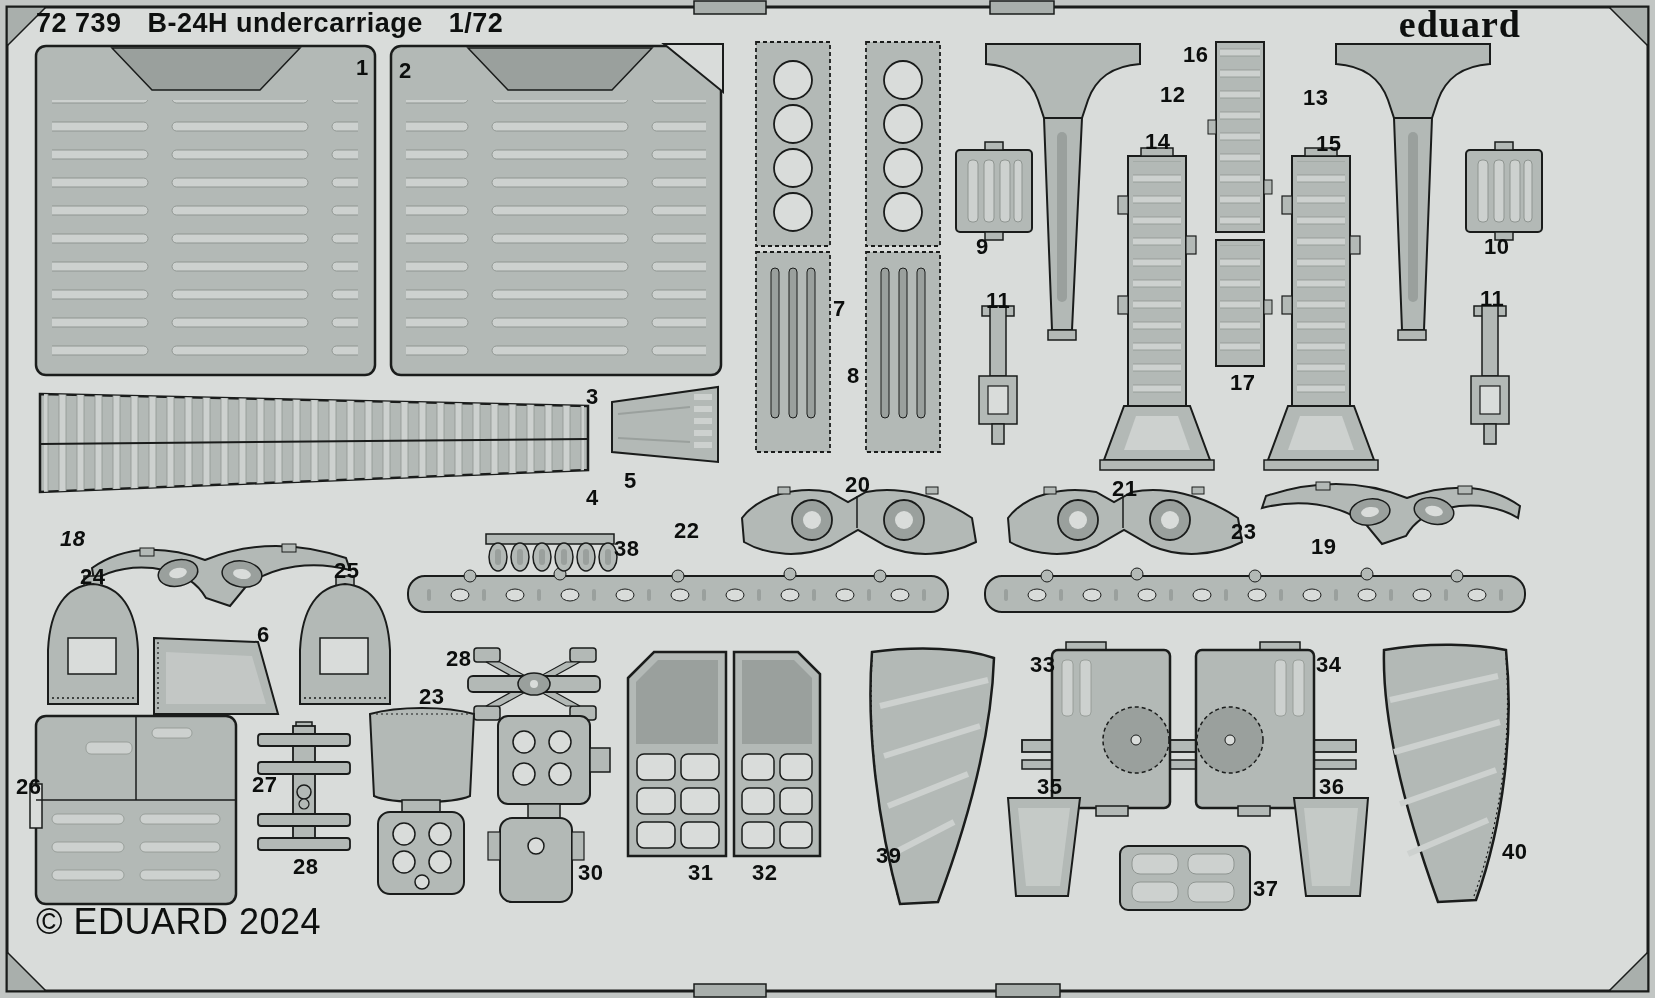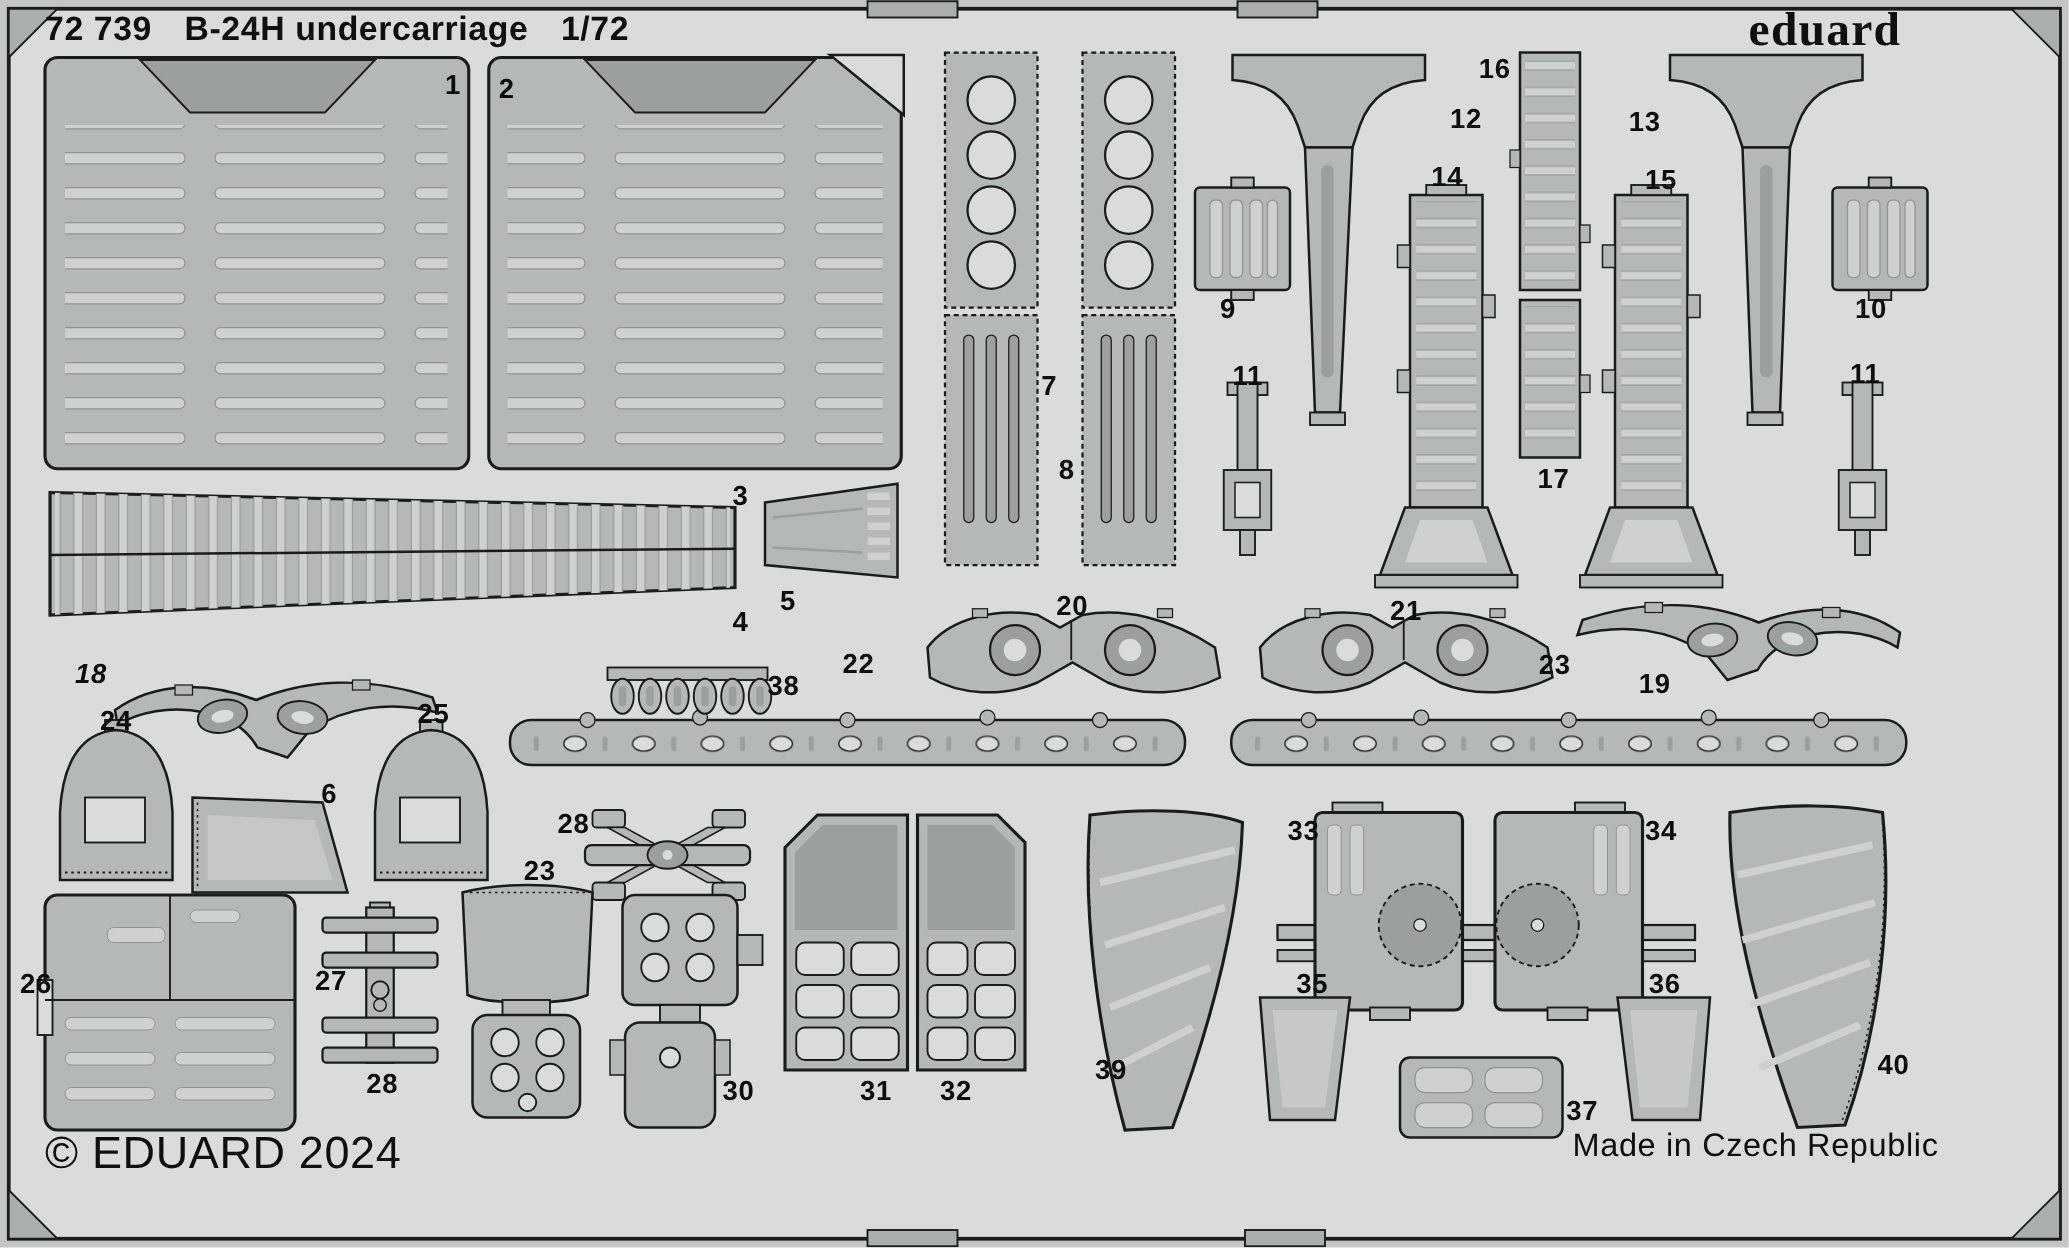"Made in Czech Republic" div.foot-right { html: <div>Made in Czech Republic</div> -> none }
